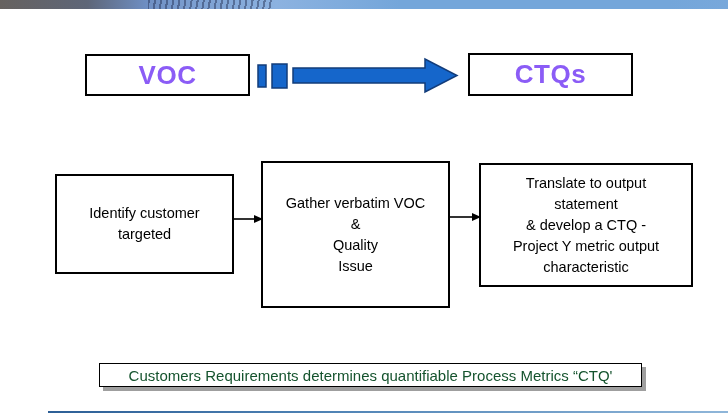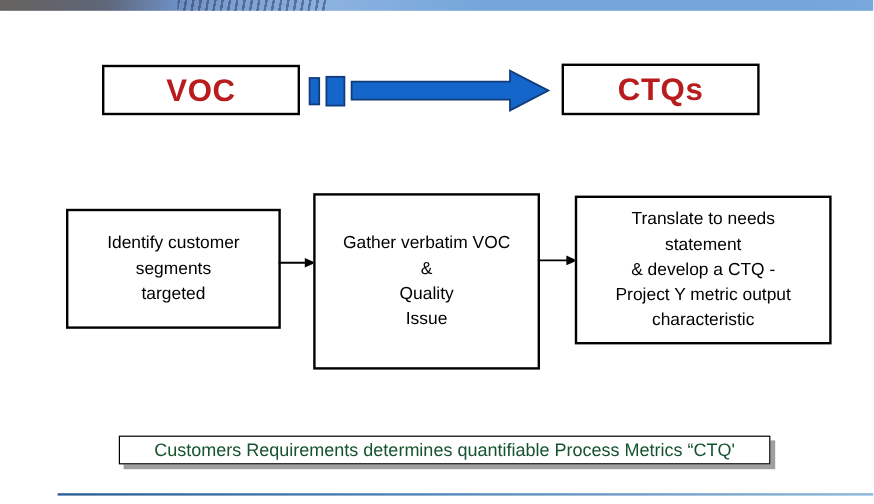"VOC" .hdr-box { color: #b91c1c -> #8b5cf6 }
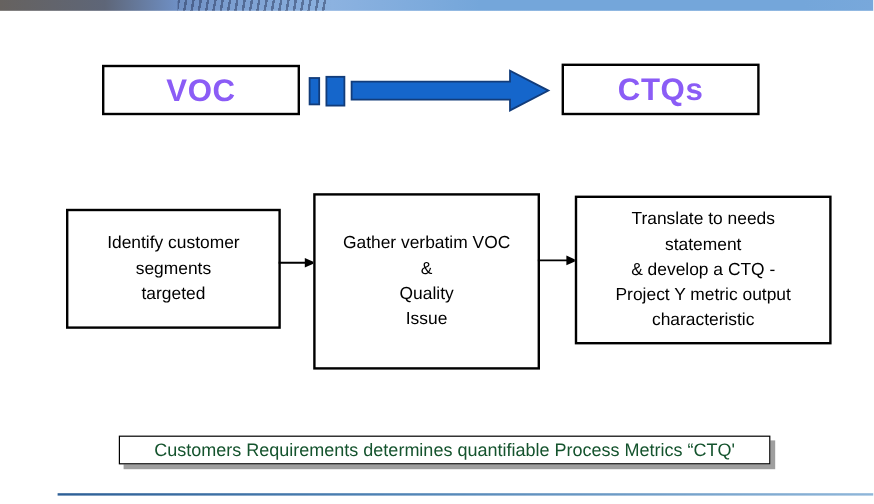"Translate to needs" span { text: needs -> output }
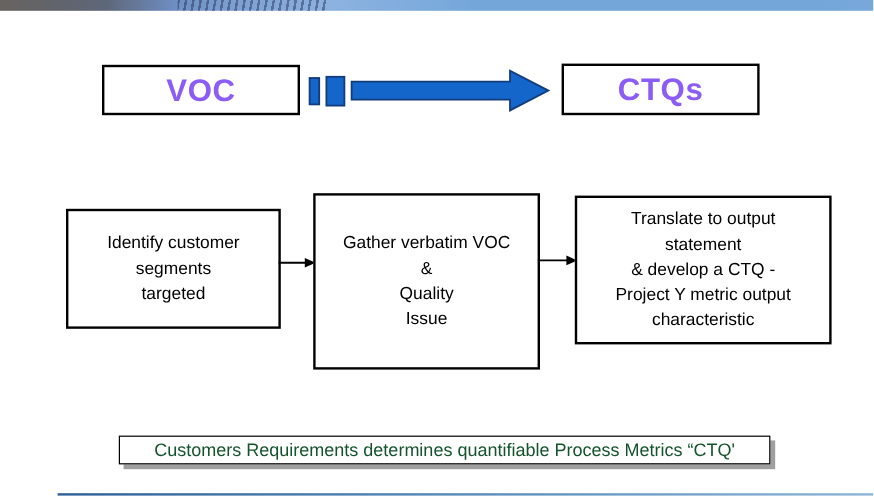"segments" span { html: <span>segments</span> -> none }
